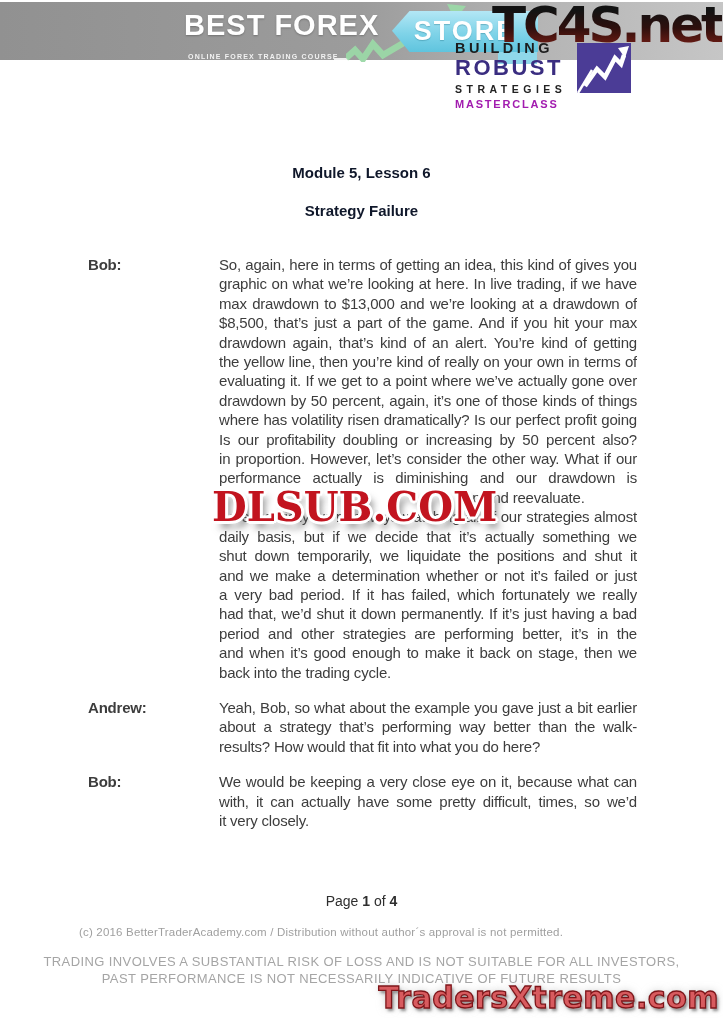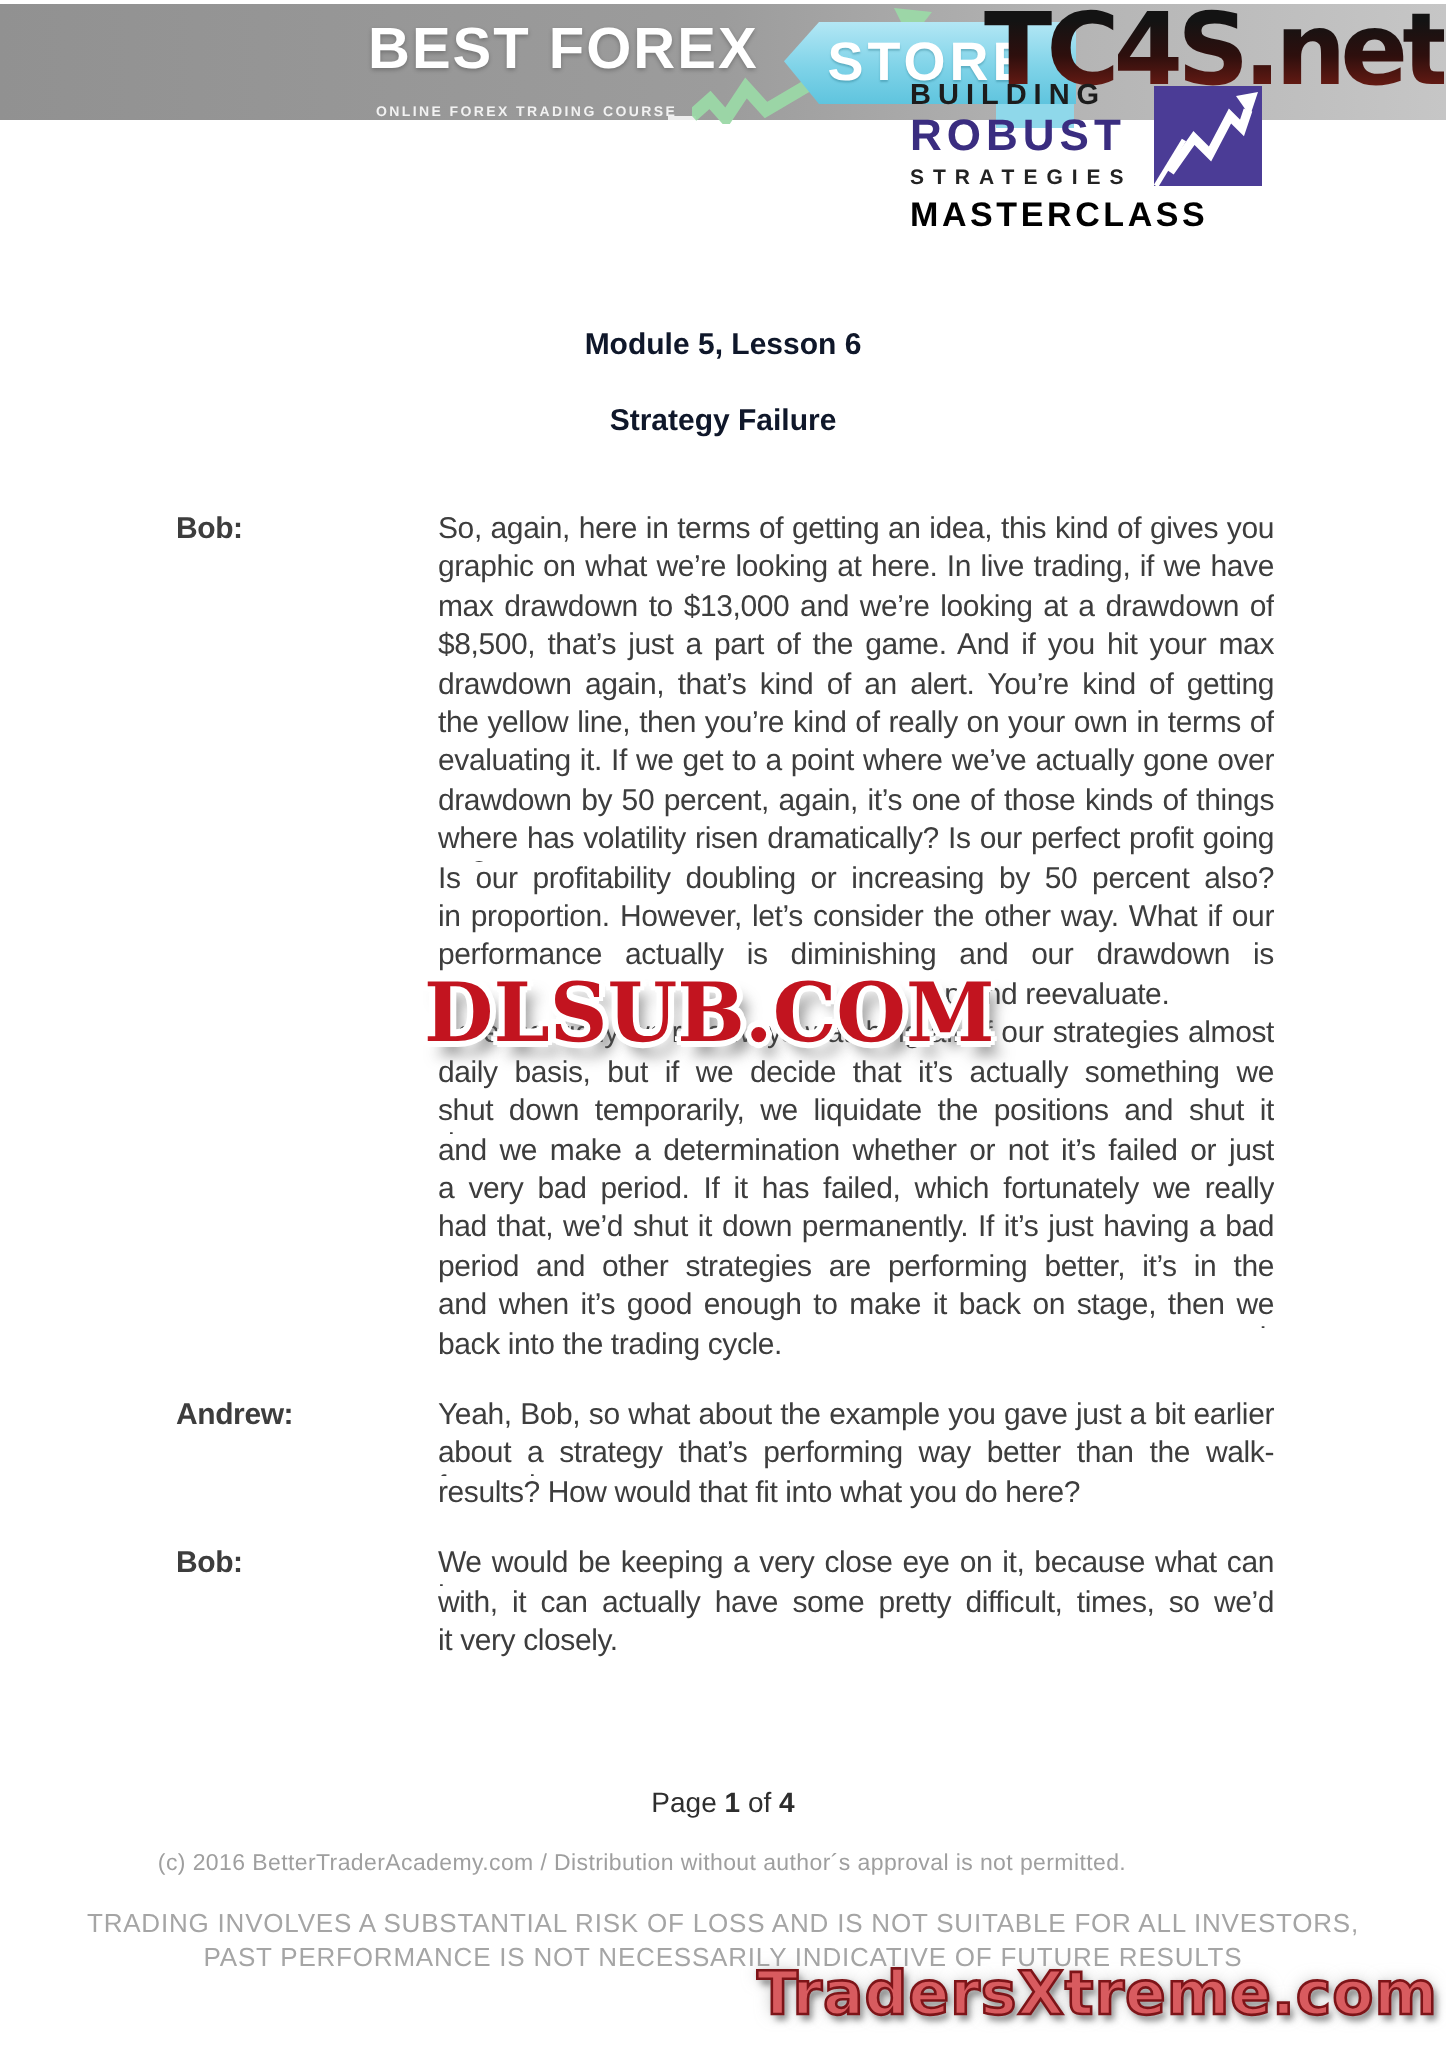"MASTERCLASS" .mc-row4 { color: #000000 -> #a21caf; font-size: 17px -> 11px }
